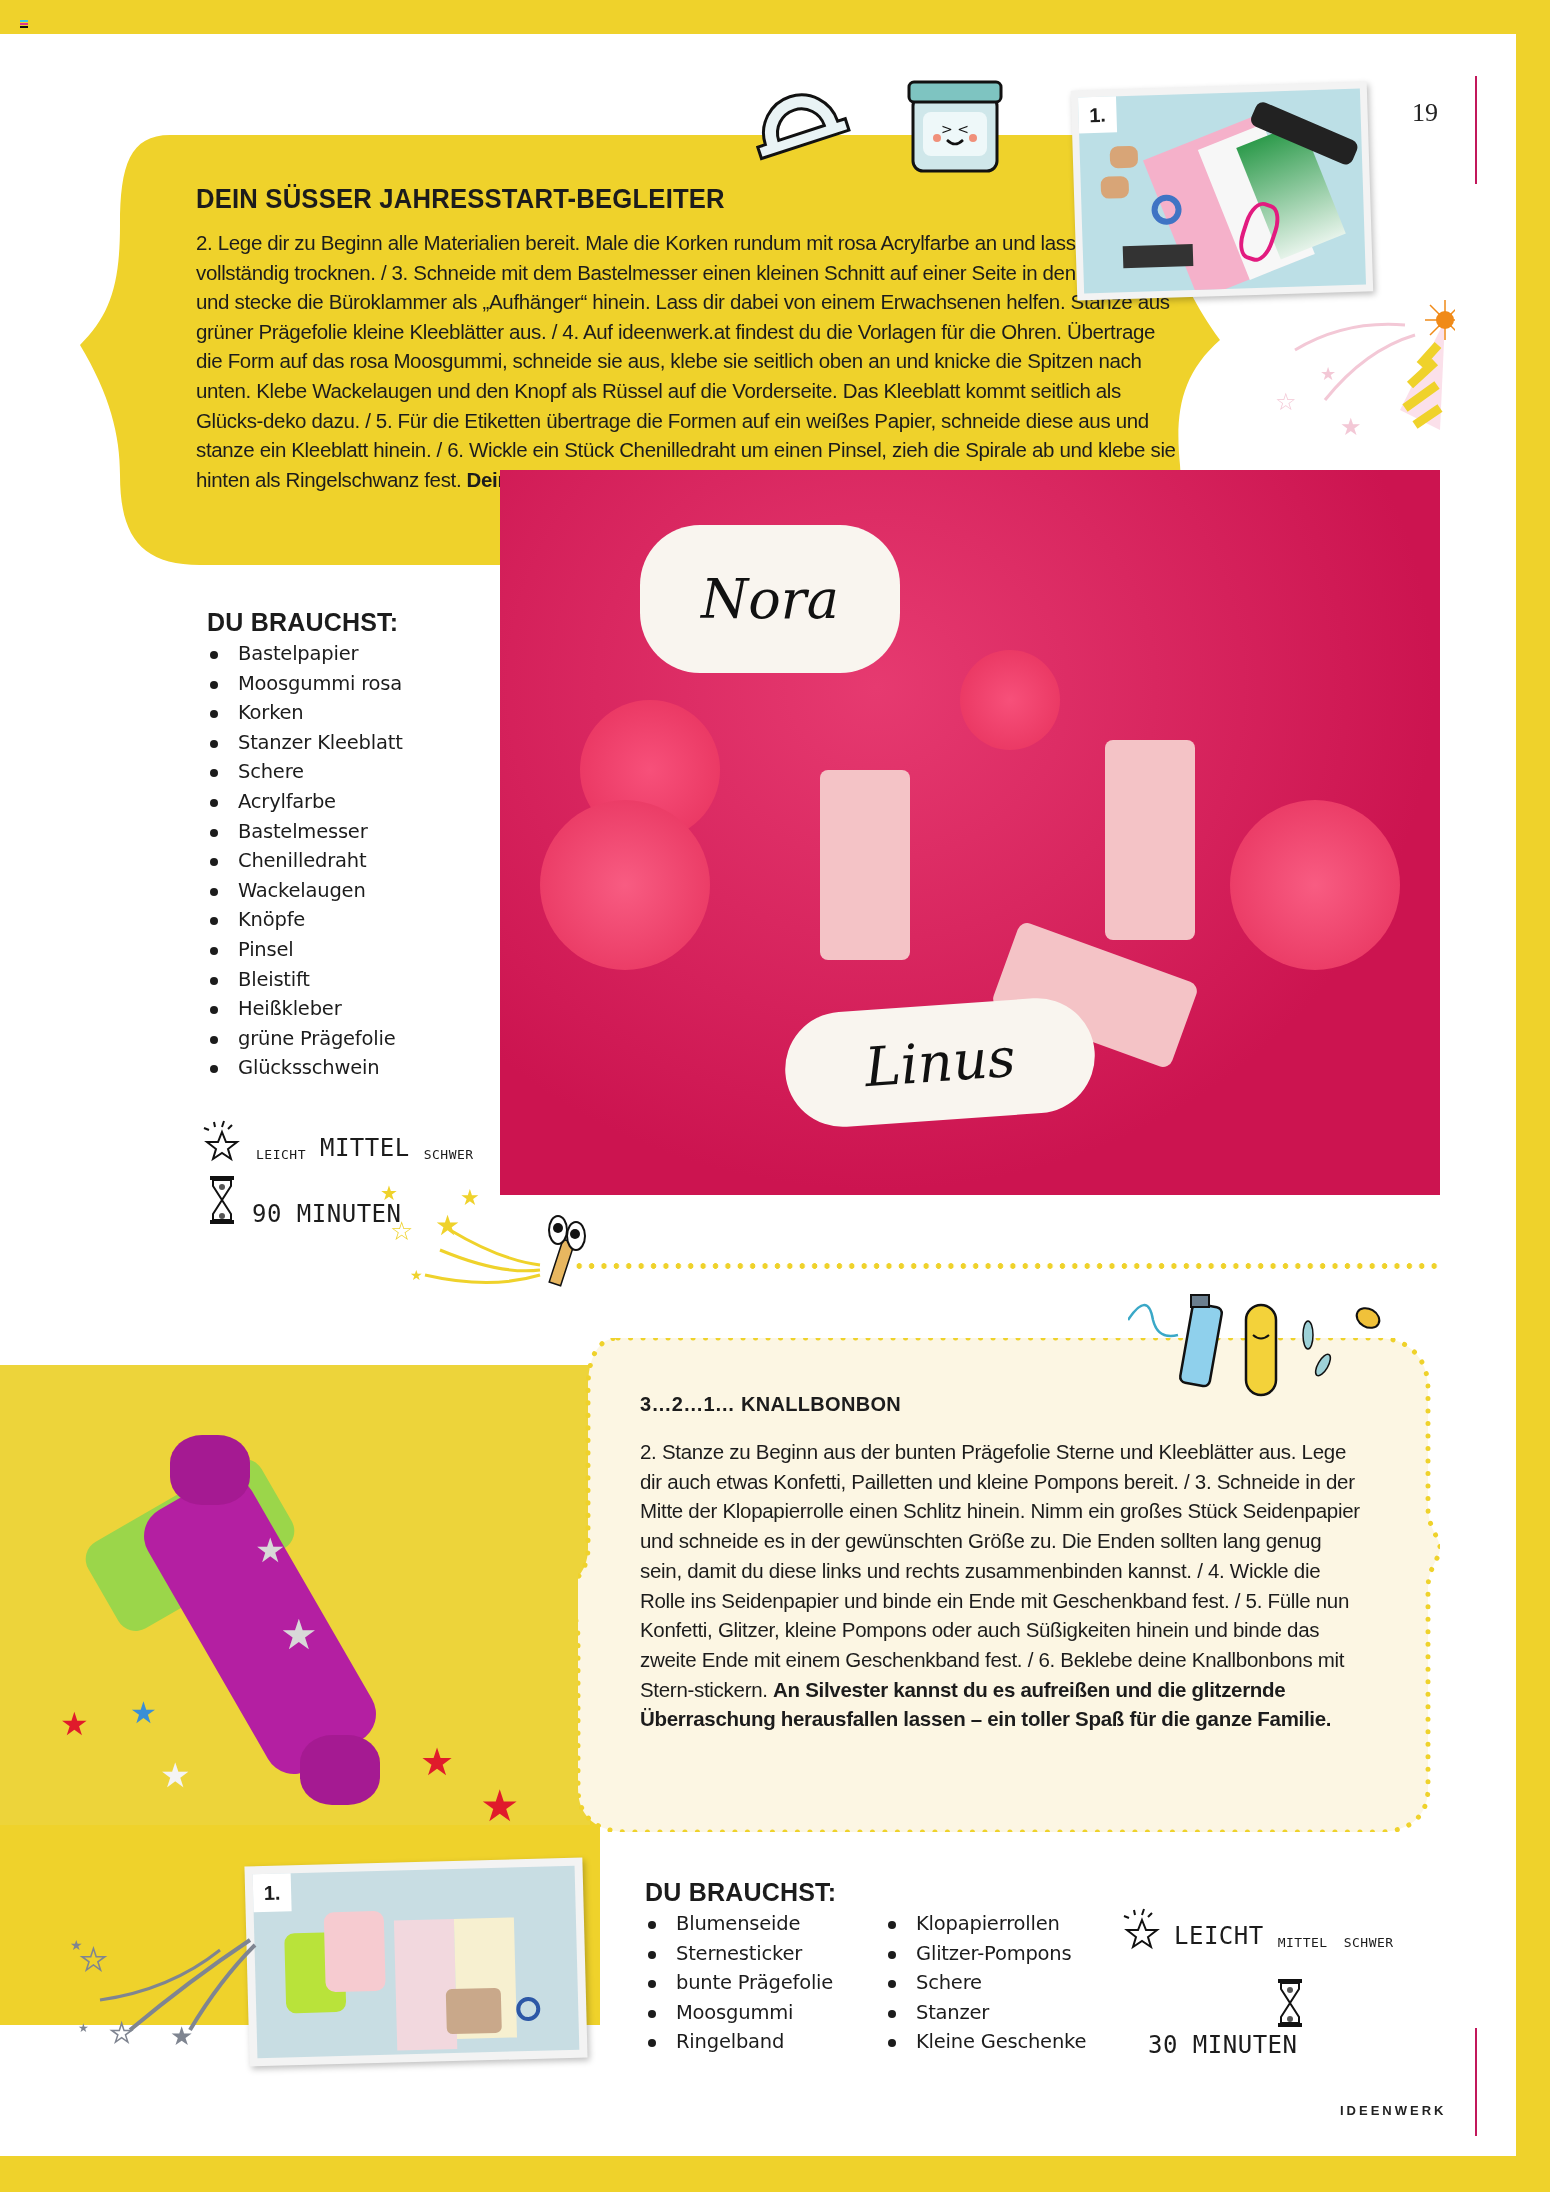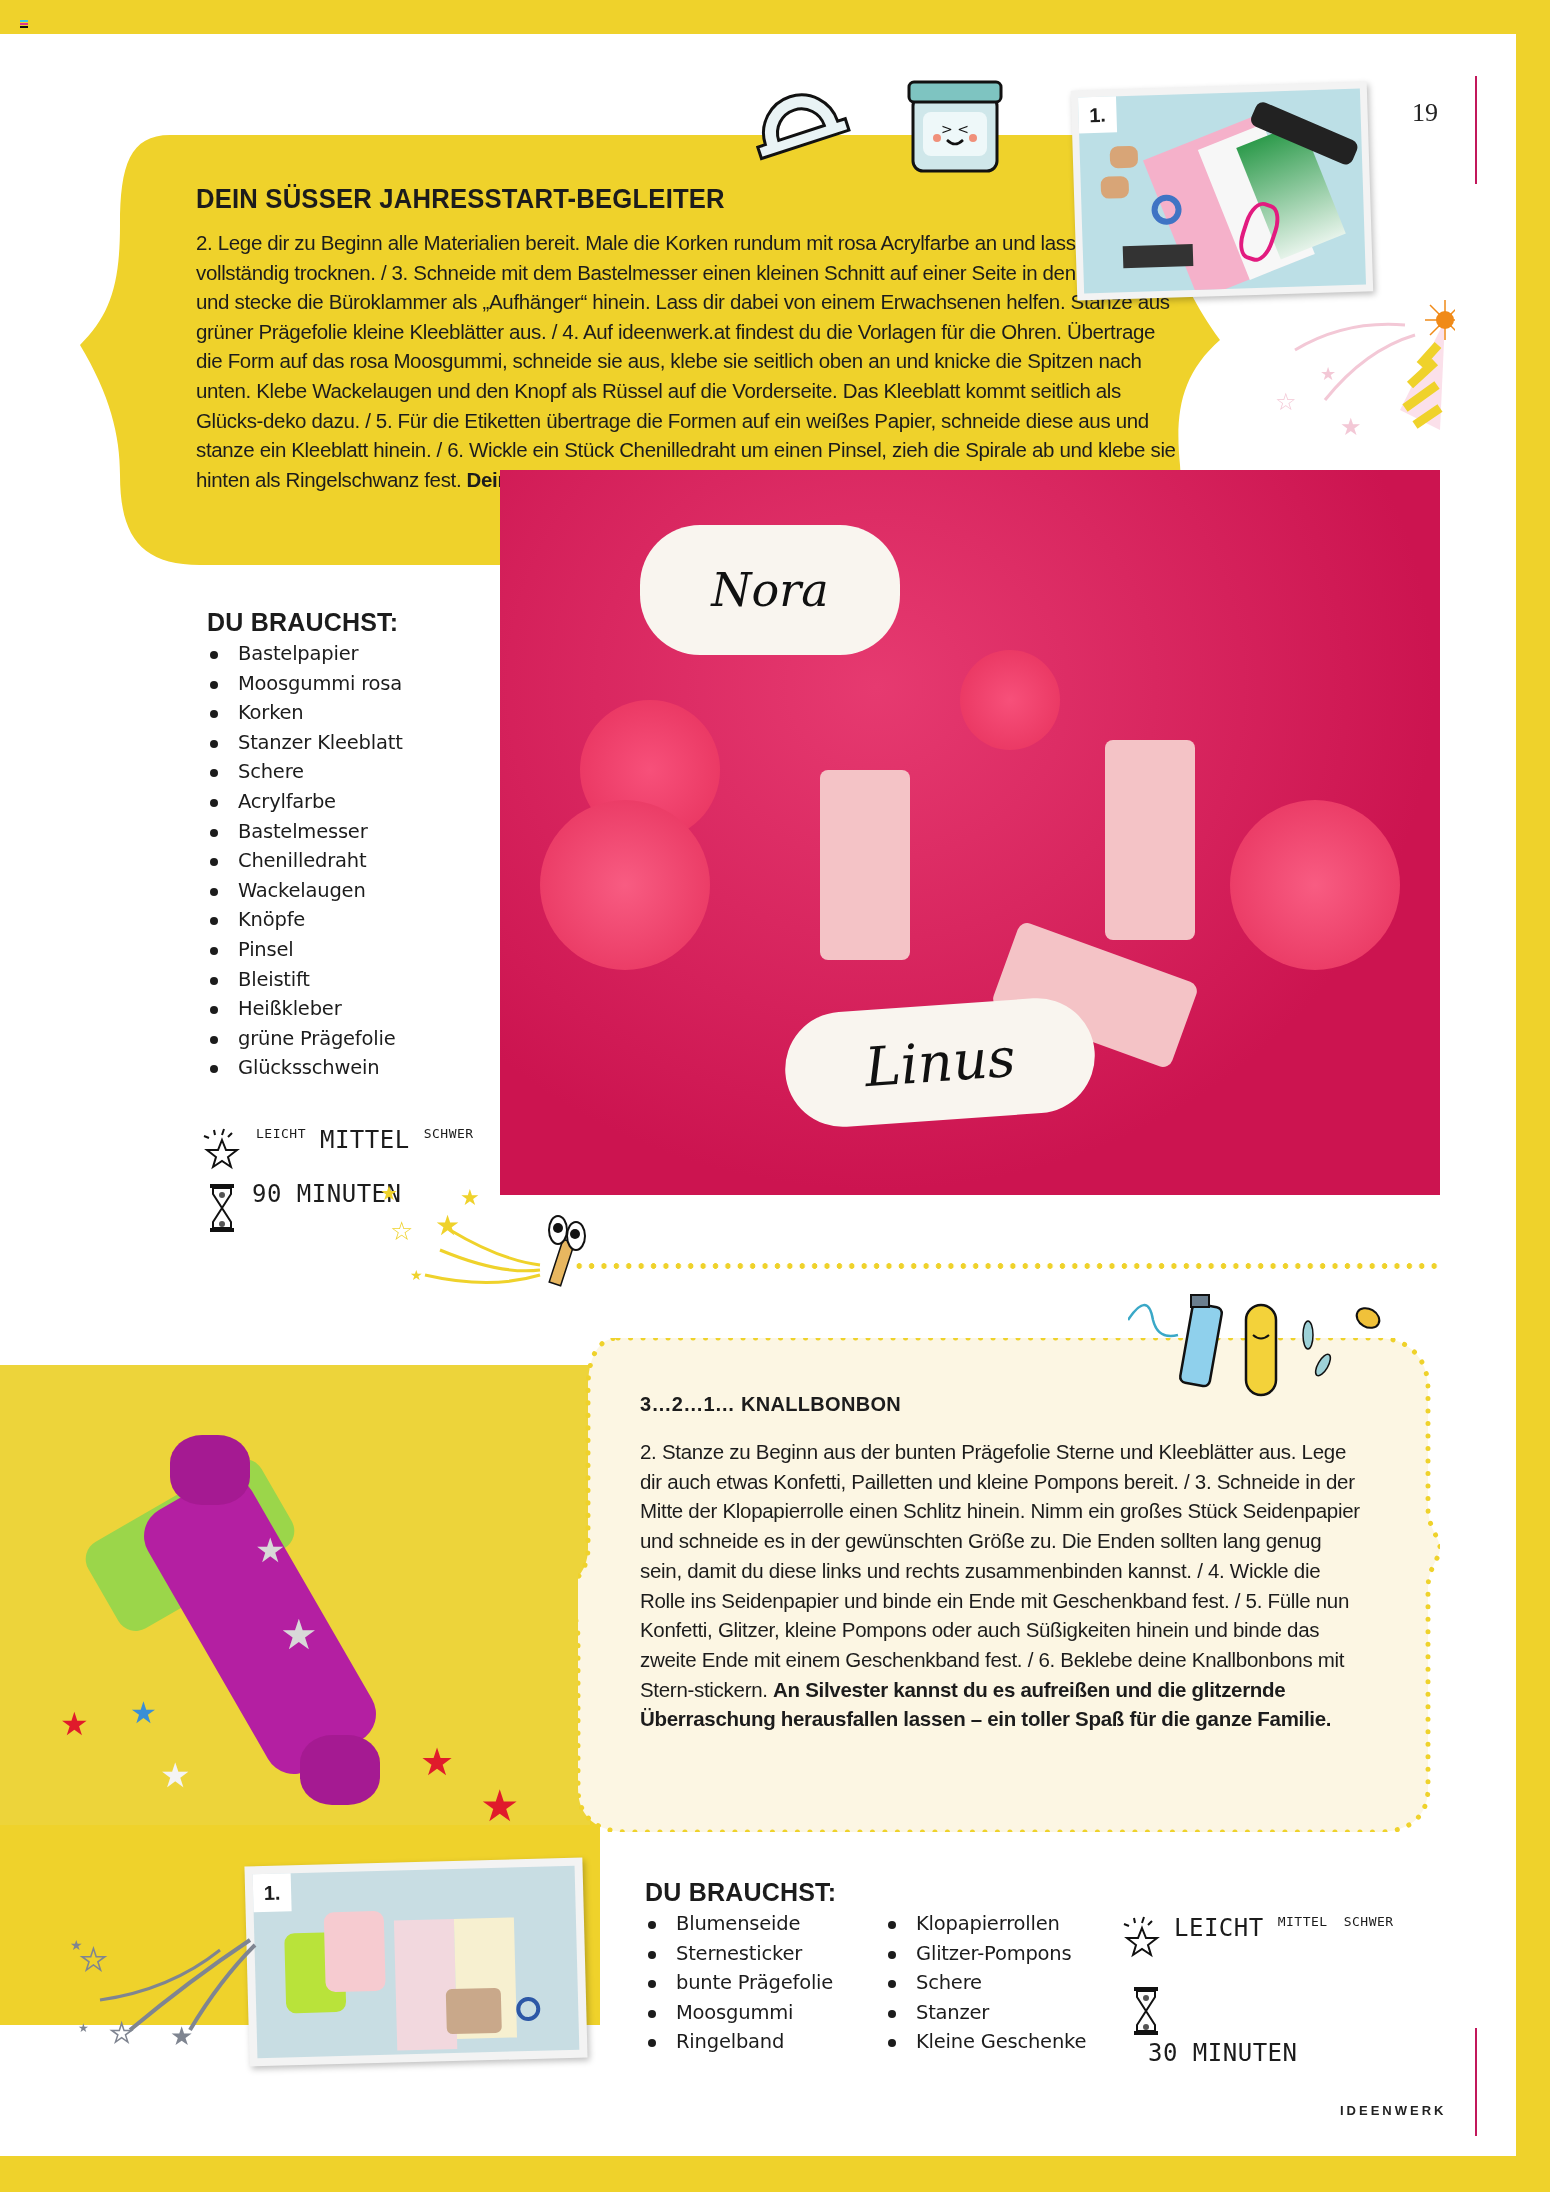"Nora" div { font-size: 46px -> 54px; height: 130px -> 148px }
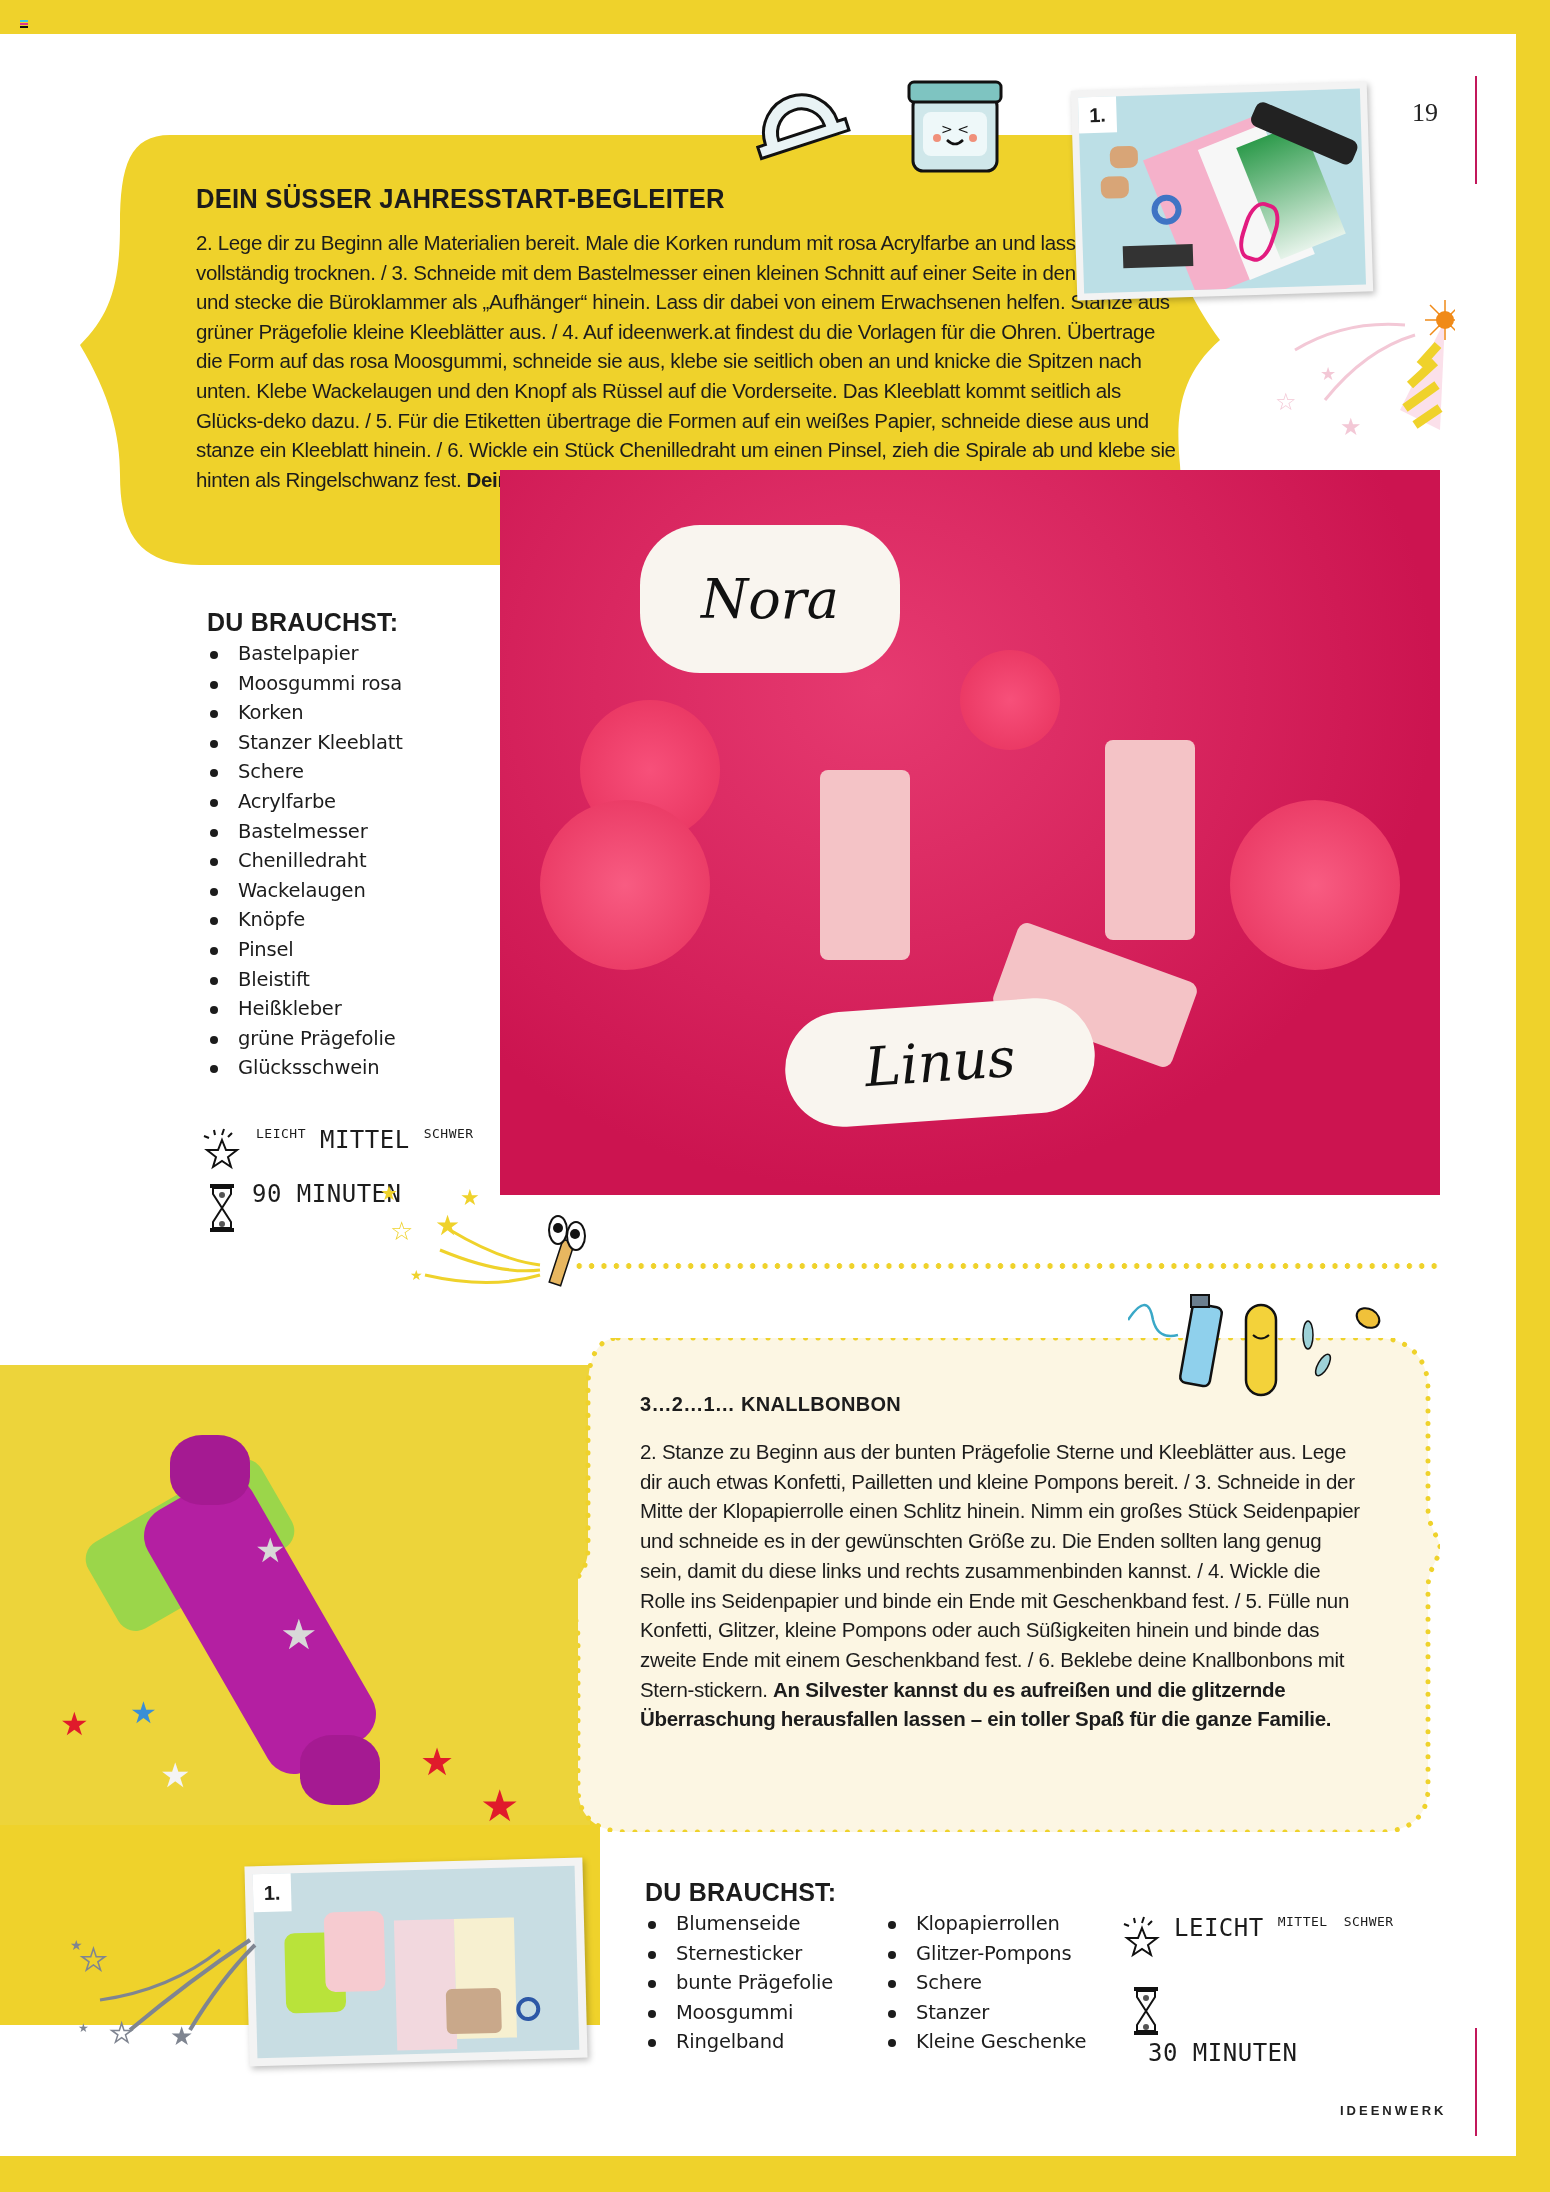"LEICHT" .difficulty { align-items: flex-start -> flex-end; margin-top: 8px -> none }
